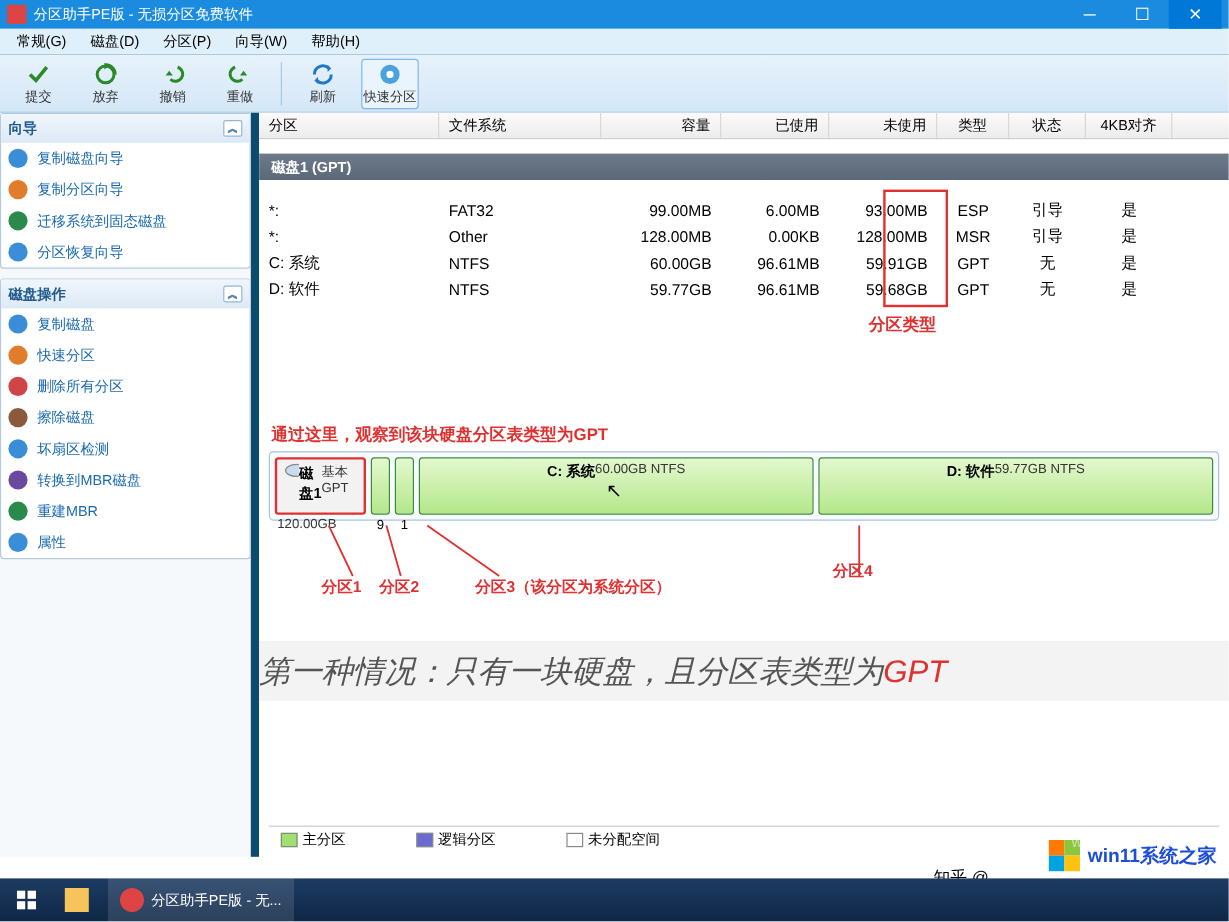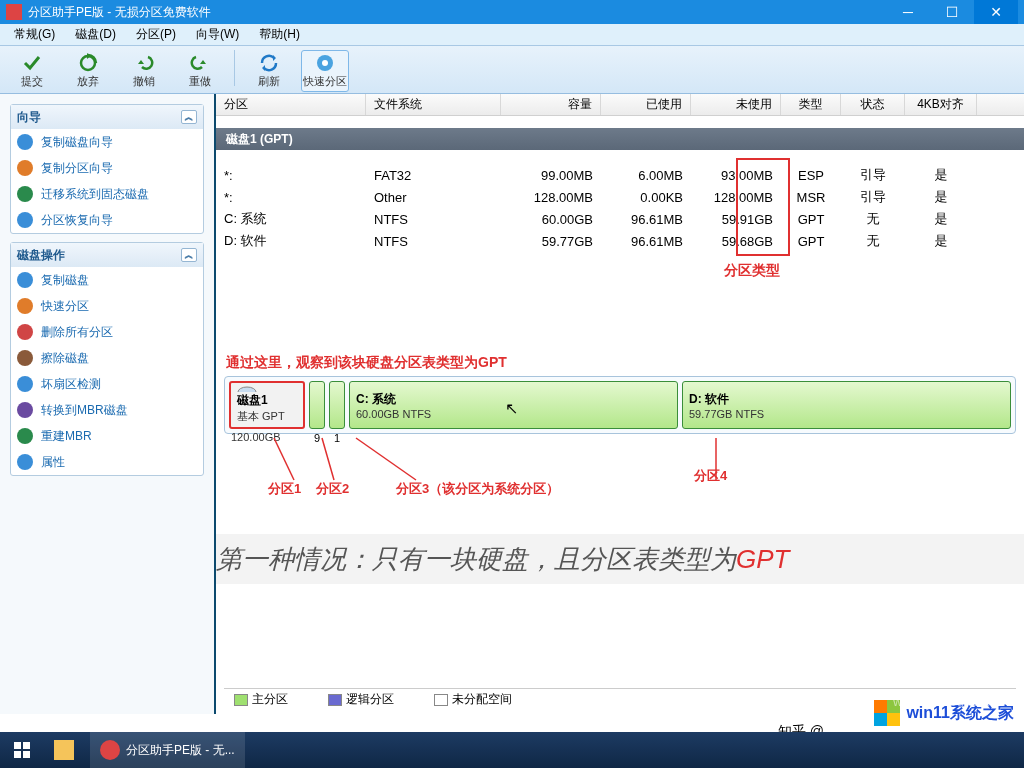"提交" .toolbar { align-items: flex-start -> center }
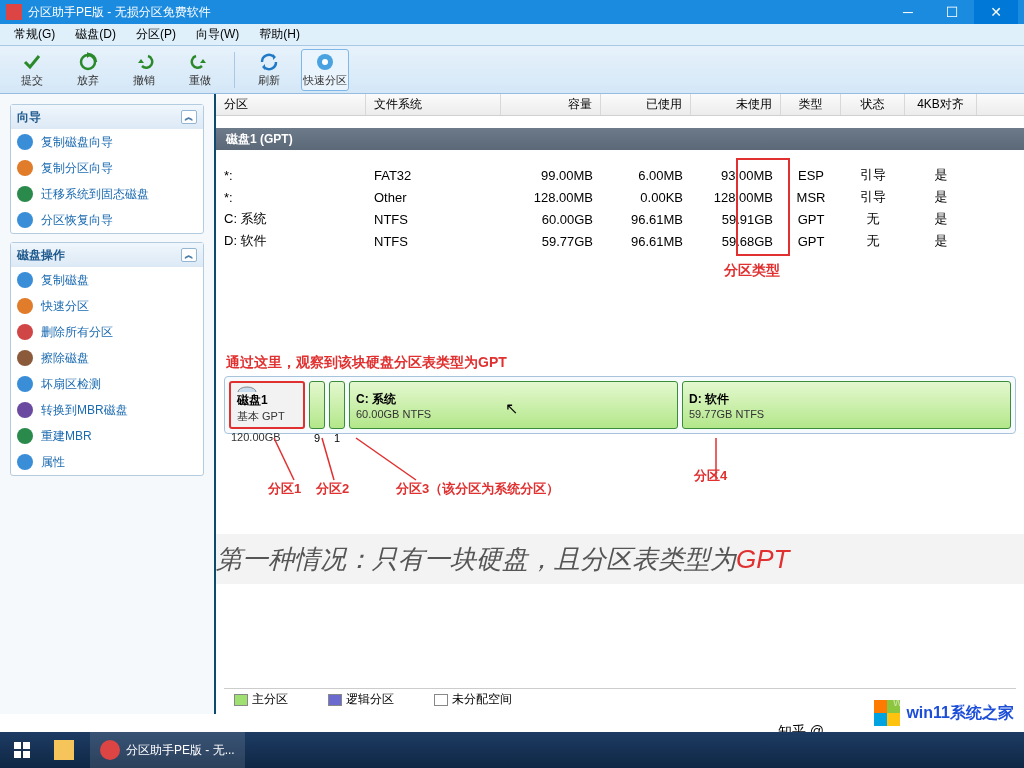"向导" .sidebar { border-right: 2px solid #0c4a6e -> 7px solid #0c4a6e; padding: 10px -> 0 }
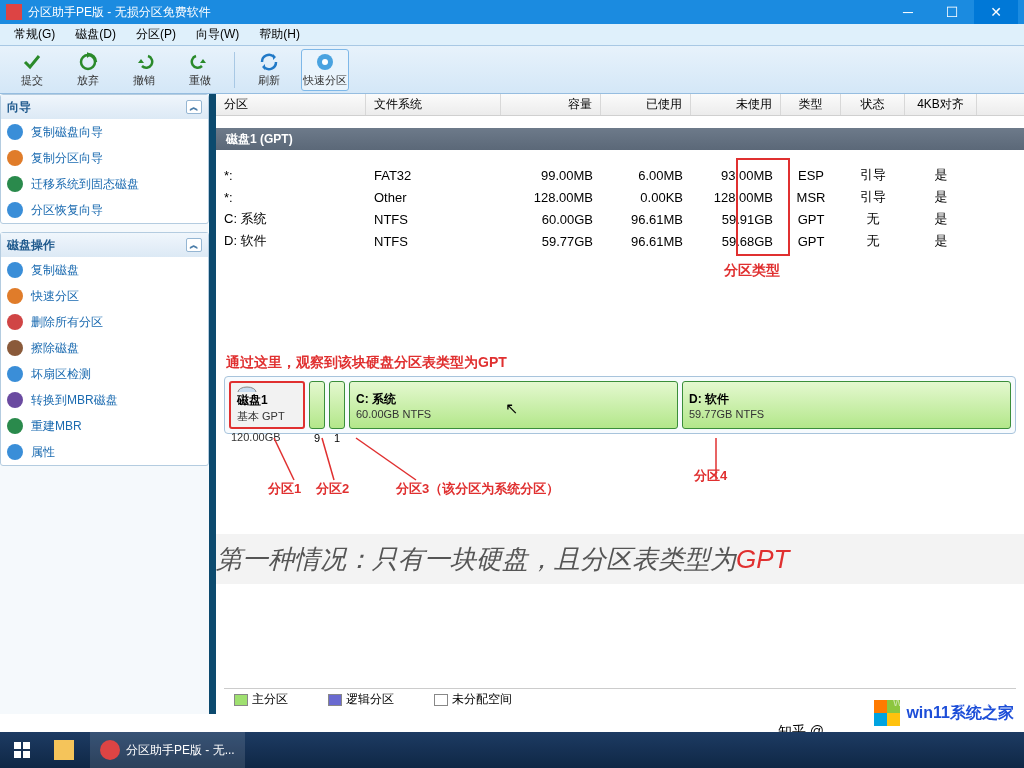"磁盘1" .dseg { flex-direction: column -> row }
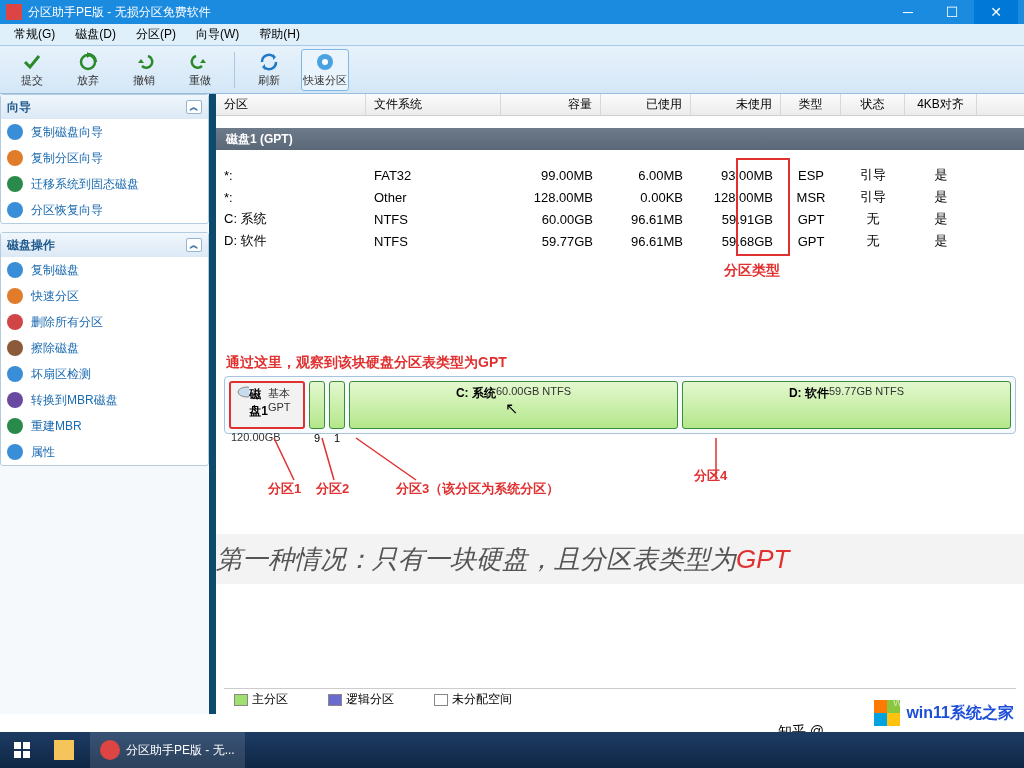"主分区" .legend { gap: 40px -> 59px }
